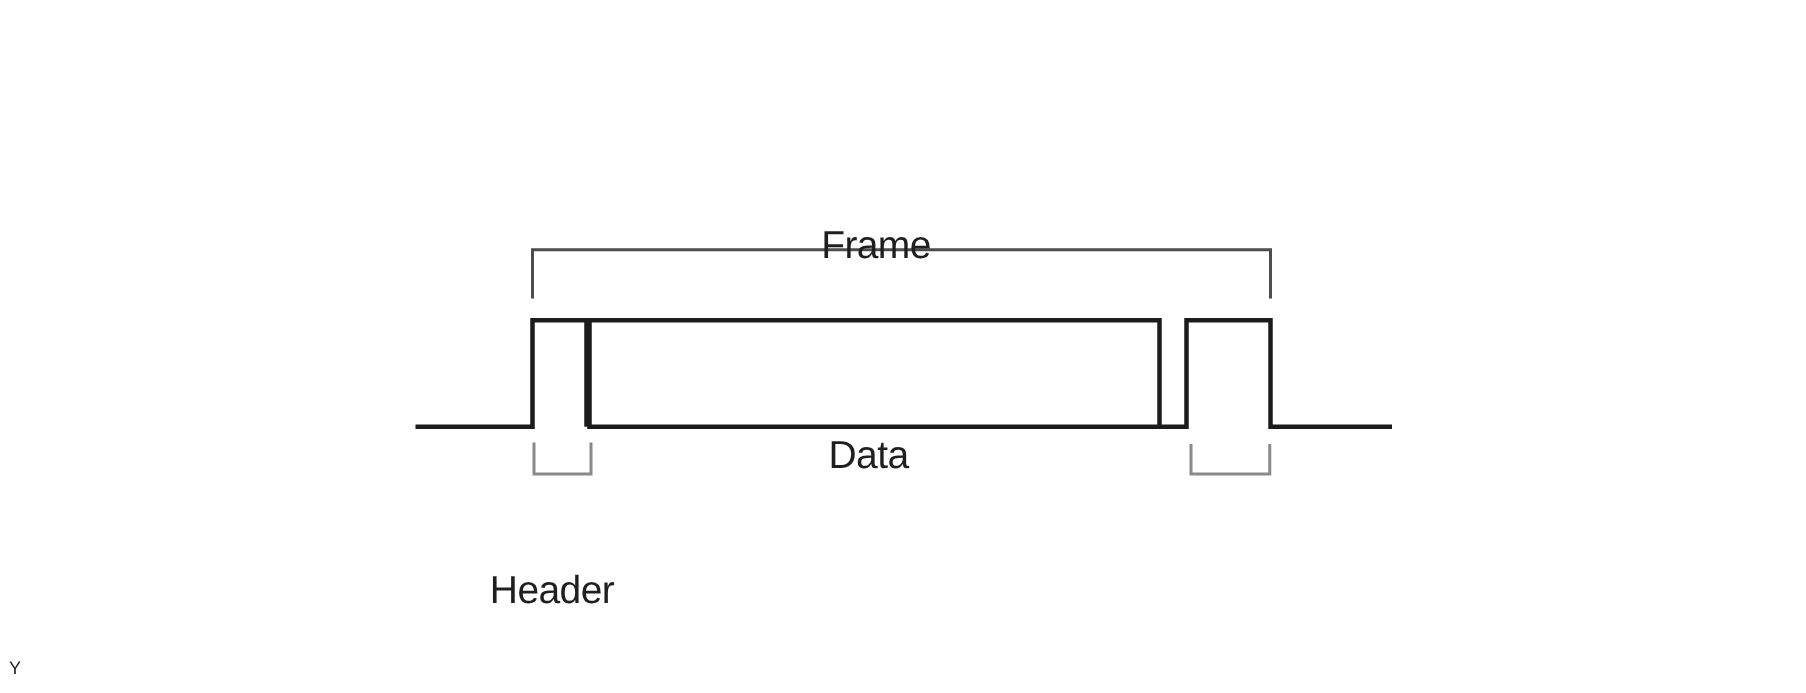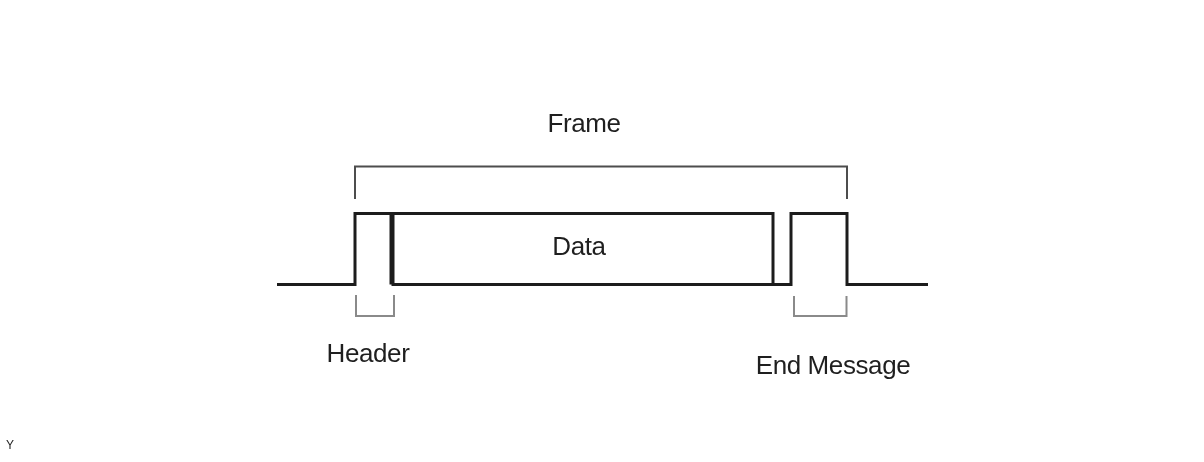"Frame" .label.centered { margin-top: none -> 40px }
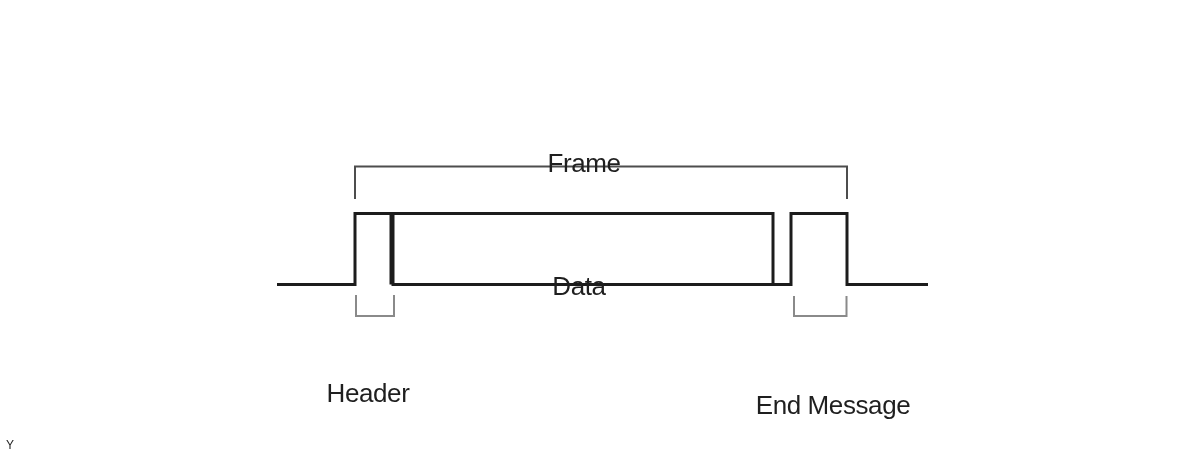"Data" #data-label { top: 233px -> 250px }
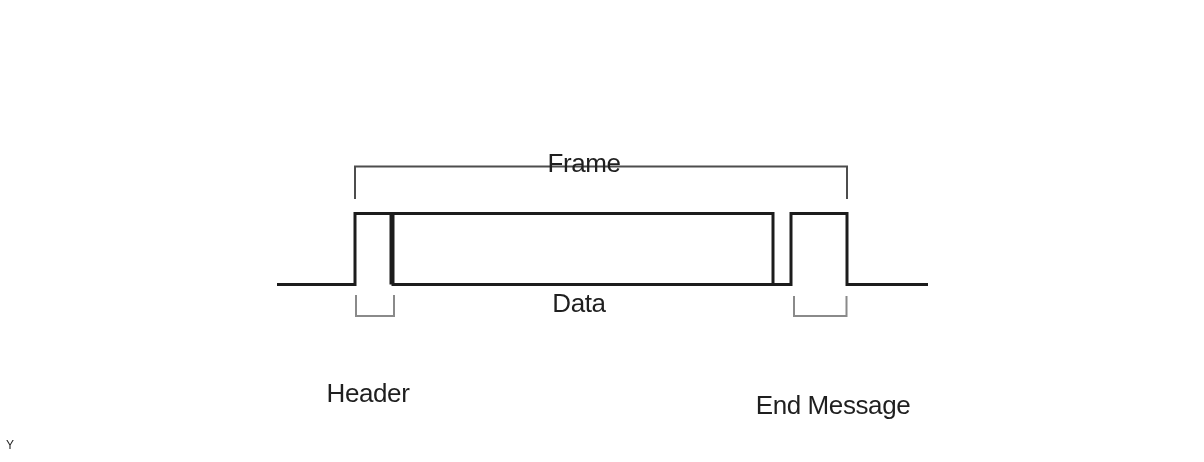"End Message" div.label { html: <div>End Message</div> -> none }
